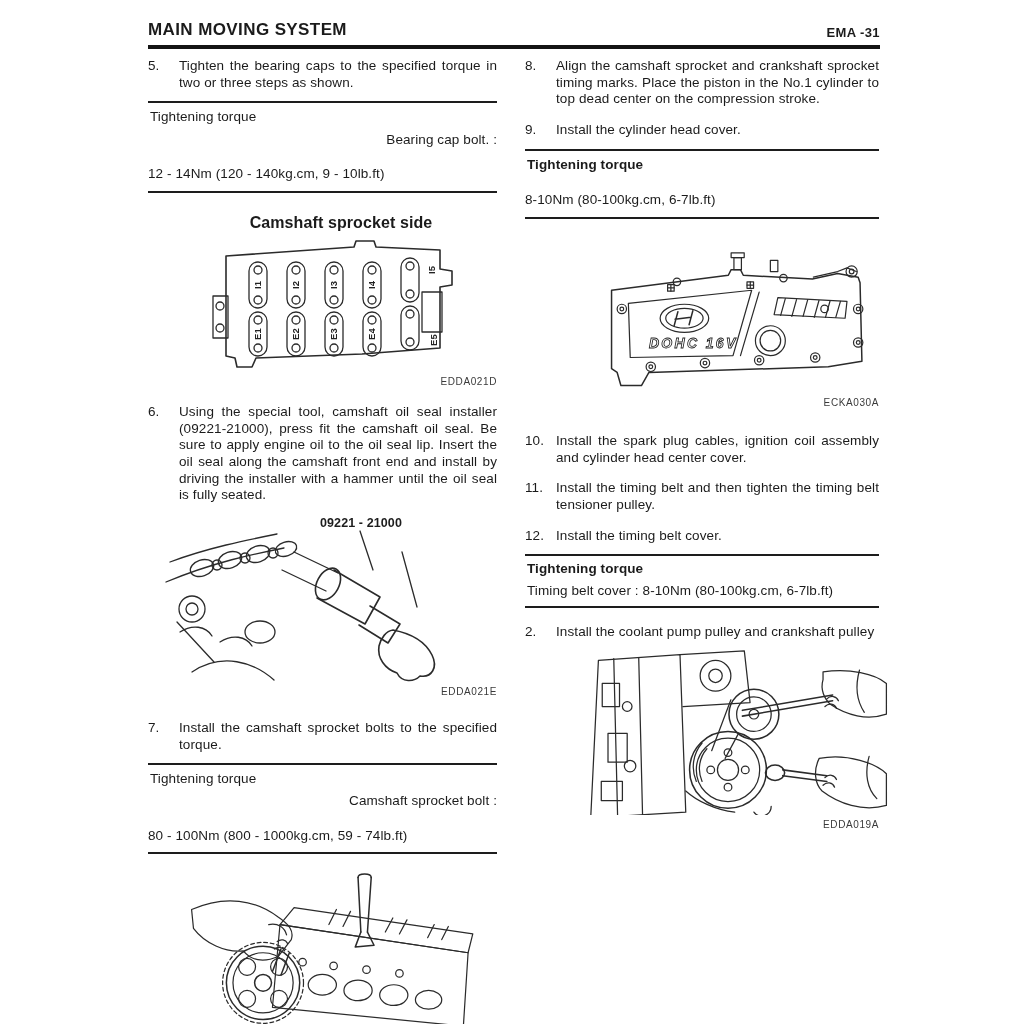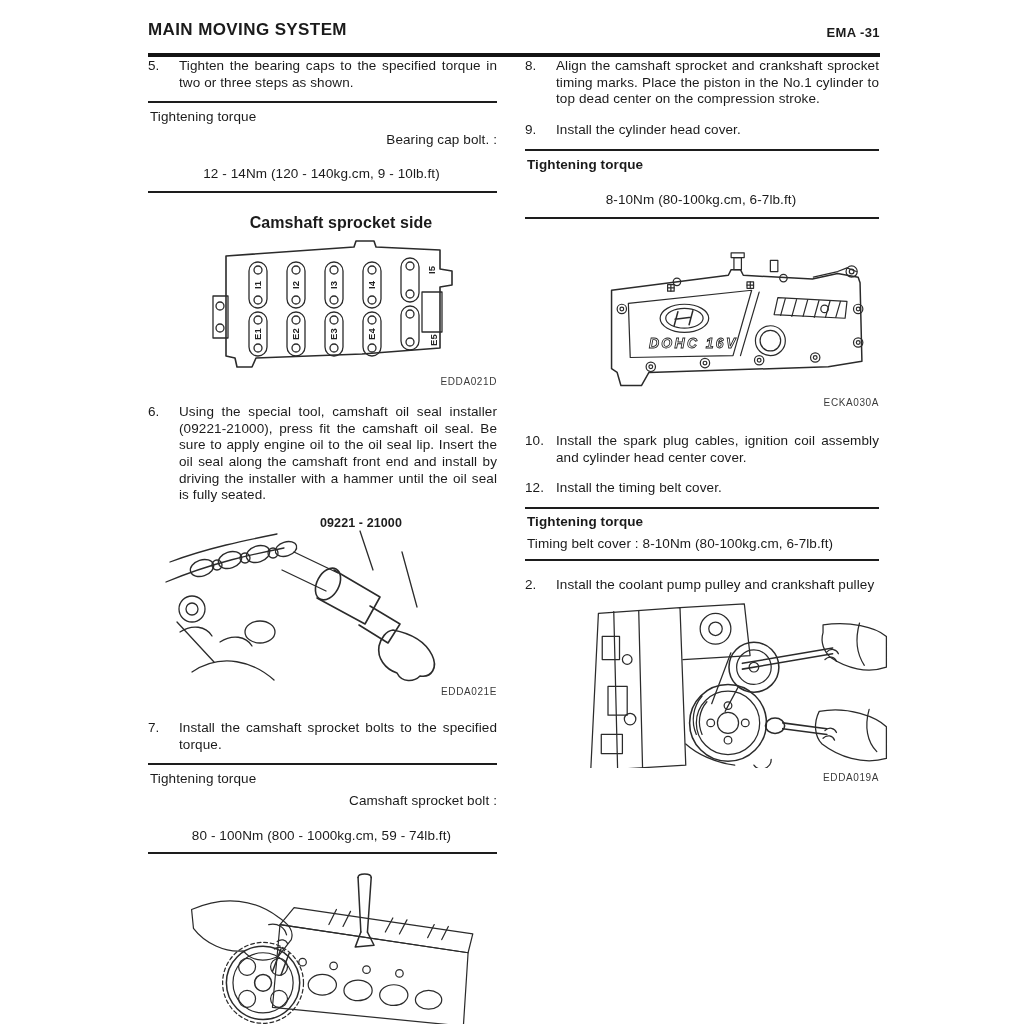"MAIN MOVING SYSTEM" .hdr { padding-bottom: 13px -> 5px }
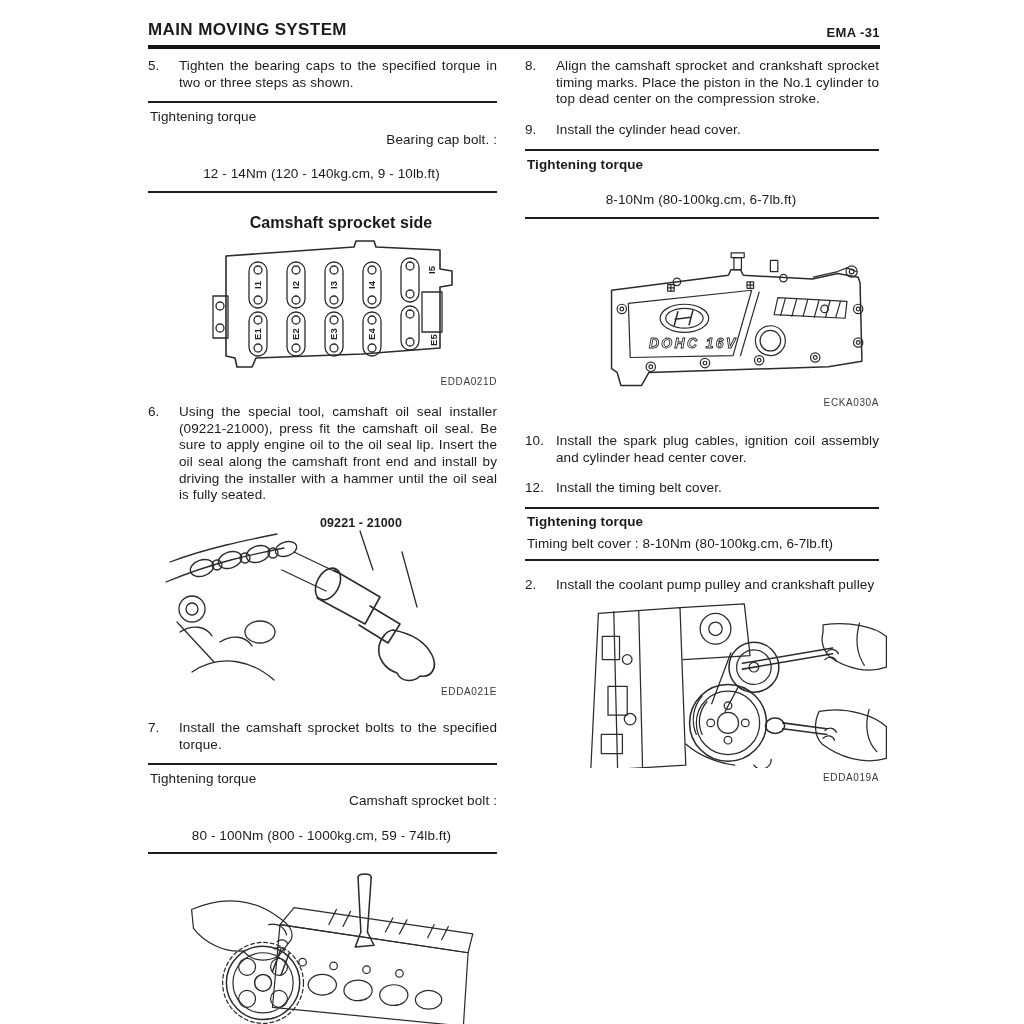"12 - 14Nm (120 -" .tqbox .tq-value { text-align: center -> left }
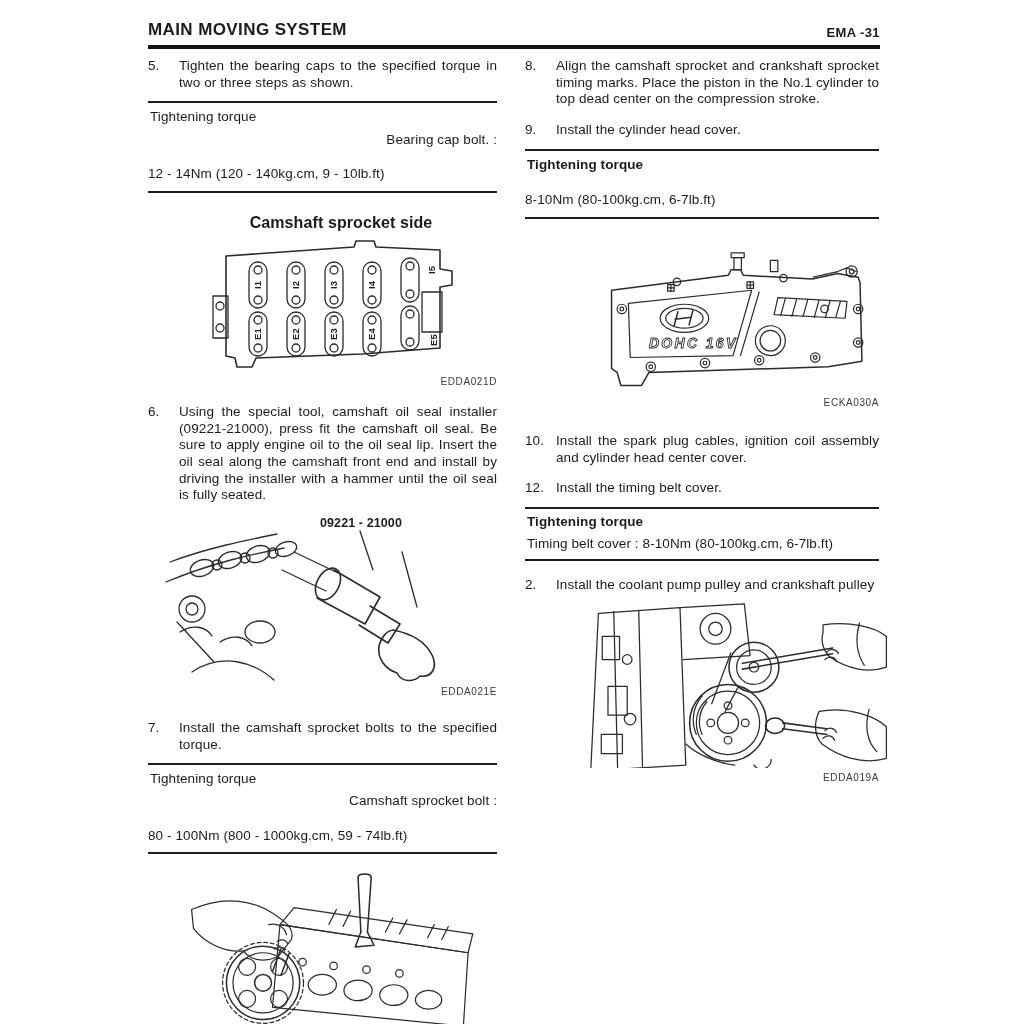"11." div.step { html: none -> <div> <div>11.</div> <div>Install the timing belt and then tighten the timing belt tensioner pulley.</div> </div> }
